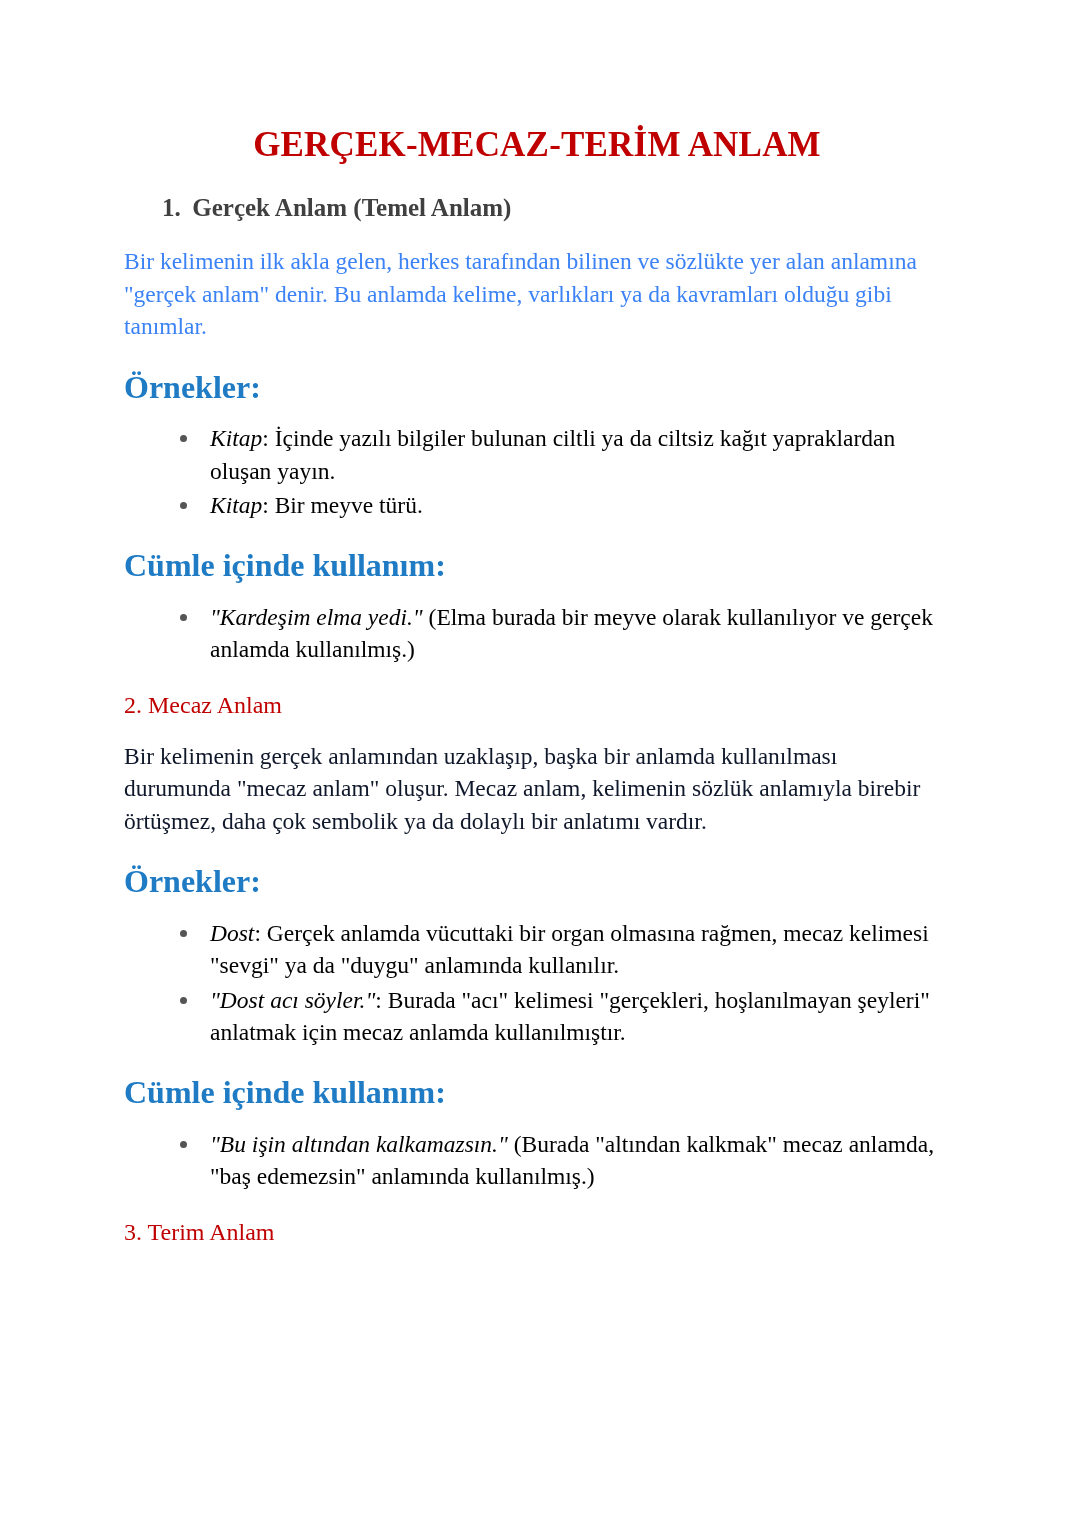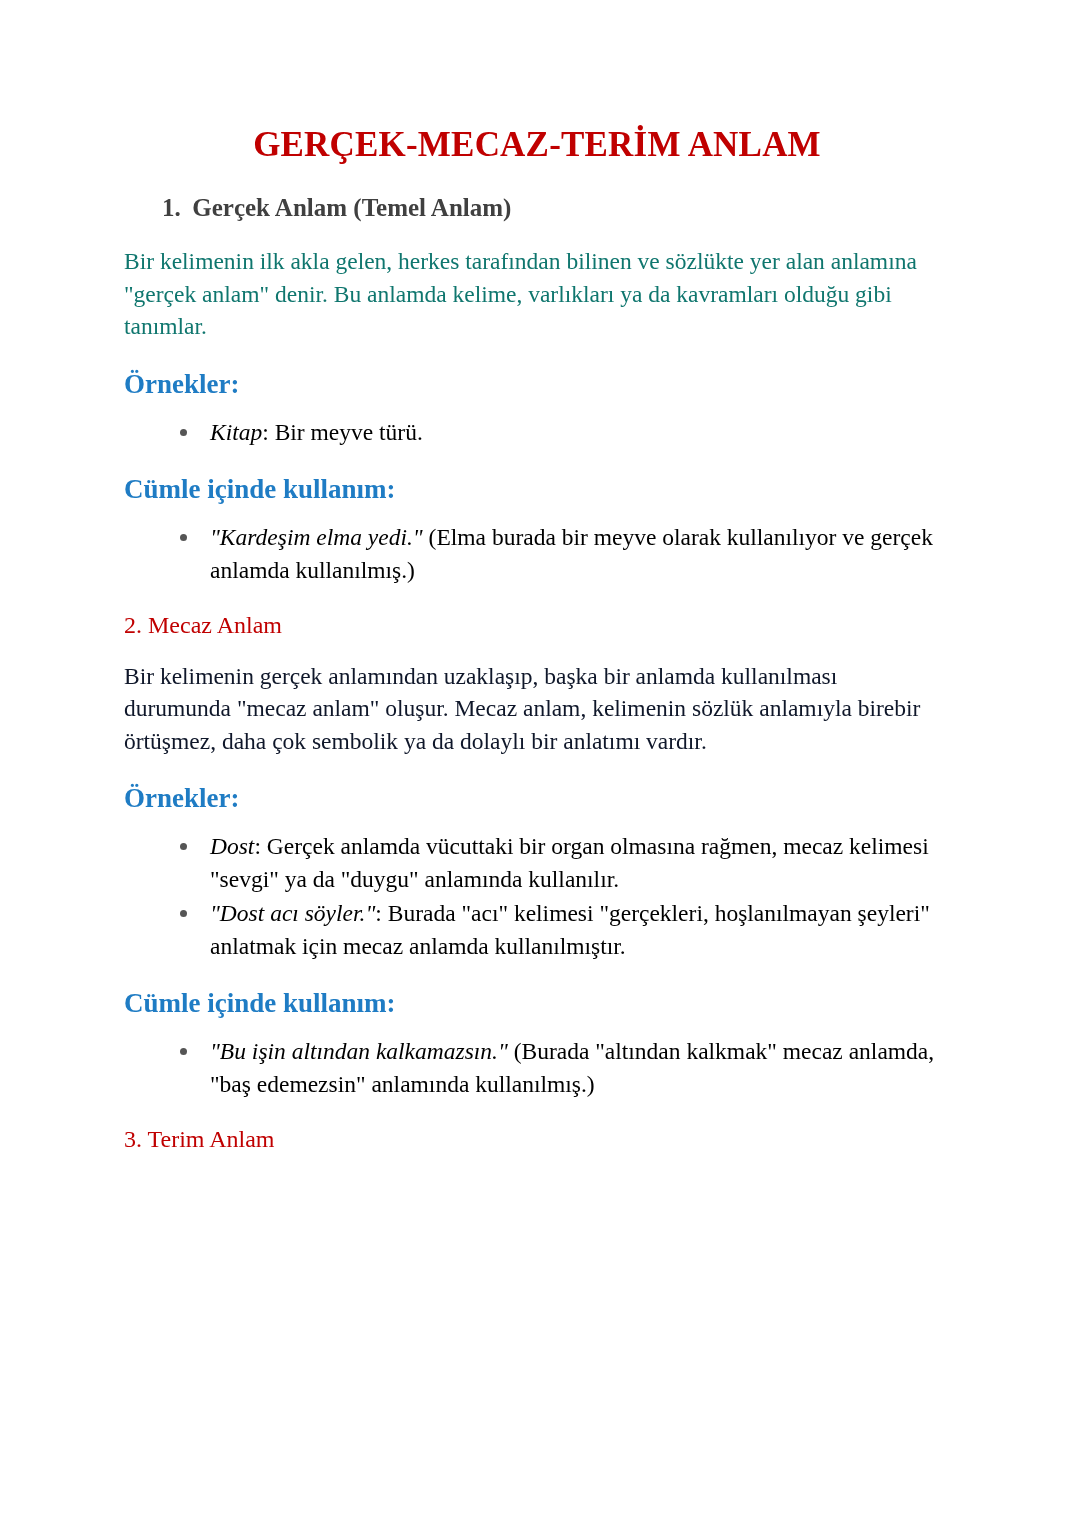"Bir kelimenin ilk akla gelen," p.body-text.blue { color: #0f766e -> #3b82f6 }
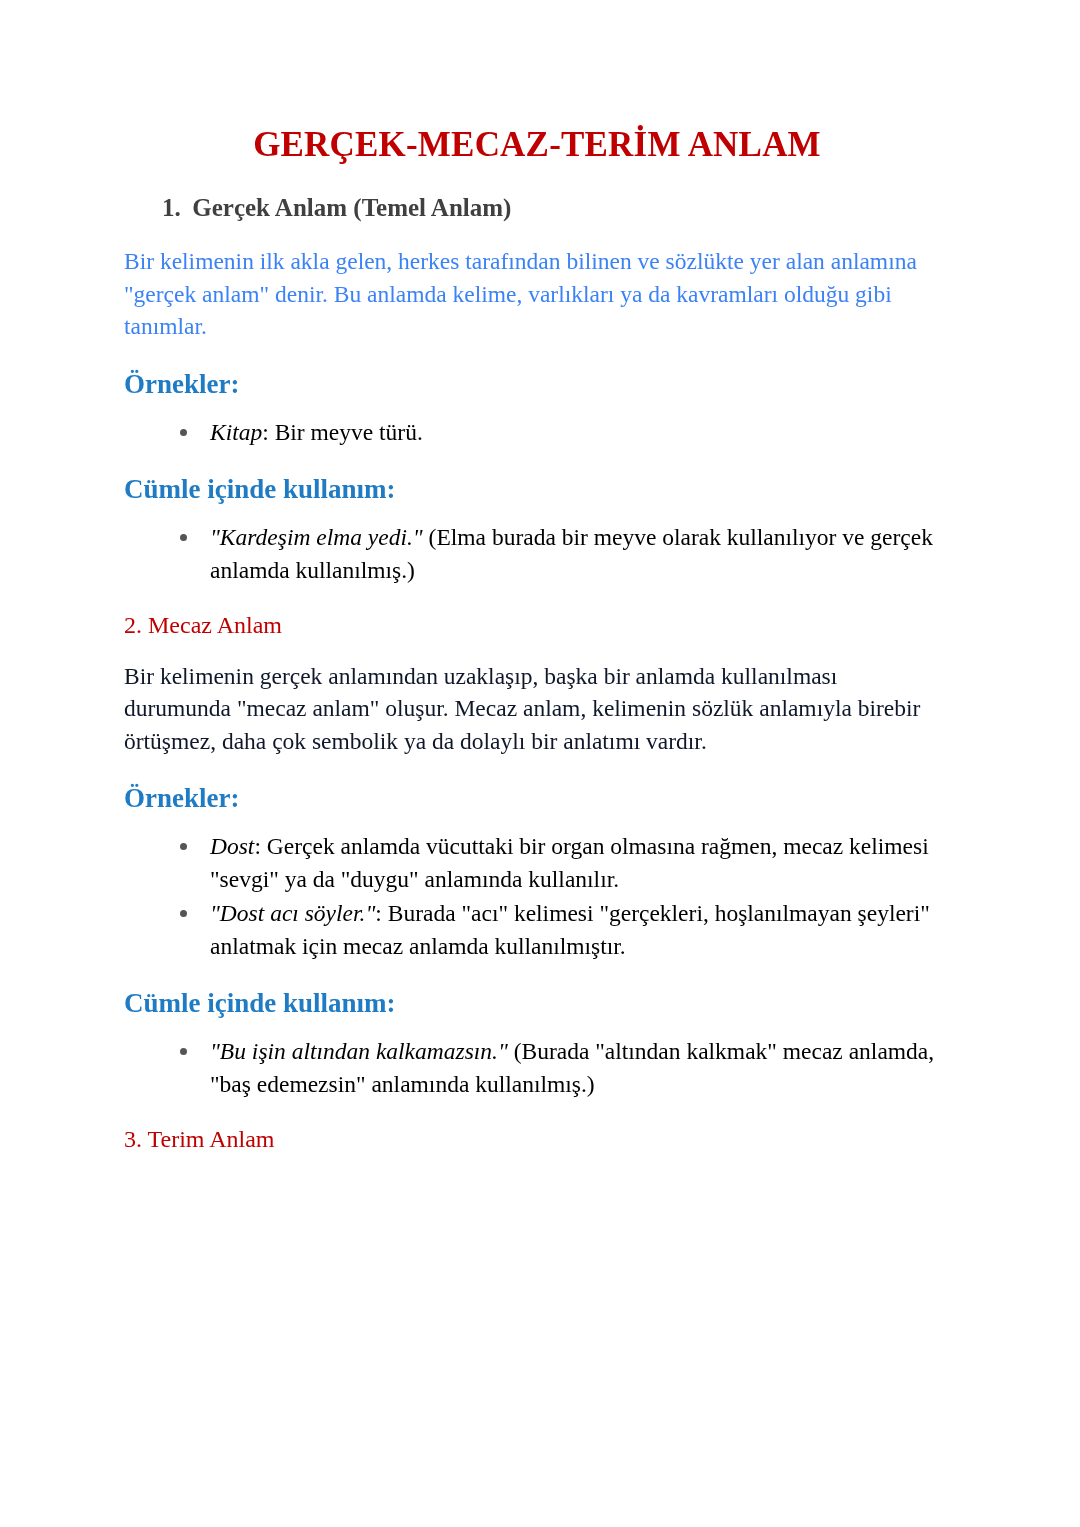"Örnekler:" .sub-heading { font-size: 27px -> 32px }
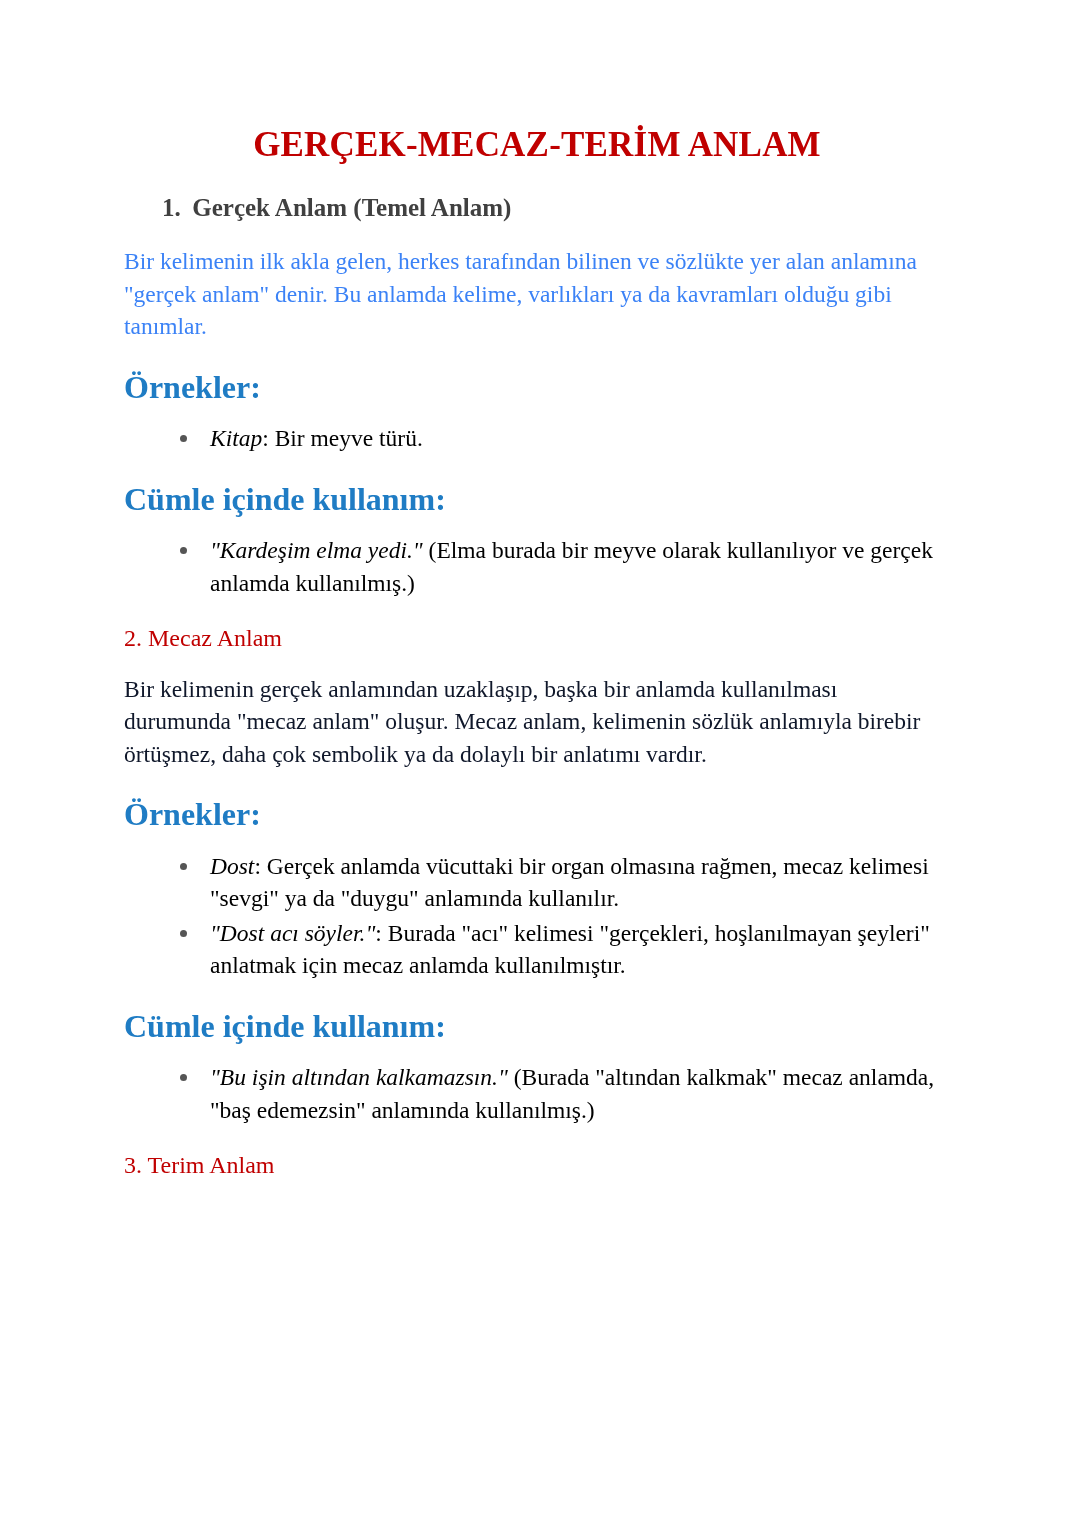"Kitap: İçinde yazılı bilgiler bulunan" li { html: none -> <li> <span>Kitap</span><span>: İçinde yazılı bilgiler bulunan ciltli ya da ciltsiz kağıt yapraklardan oluşan yayın.</span> </li> }
